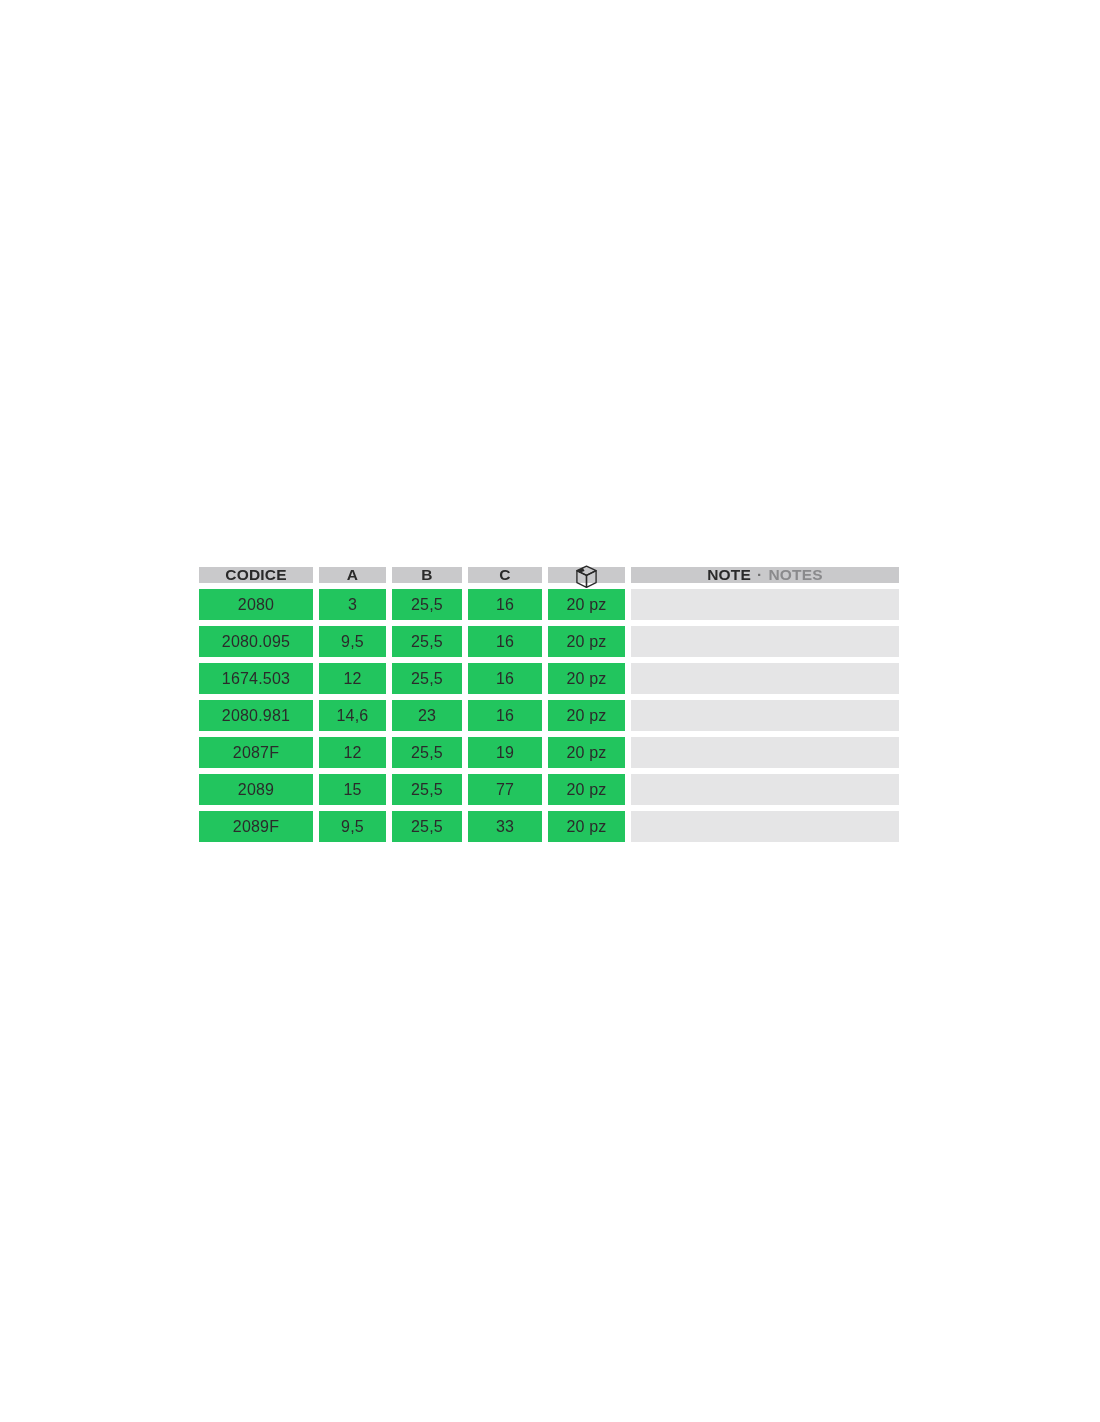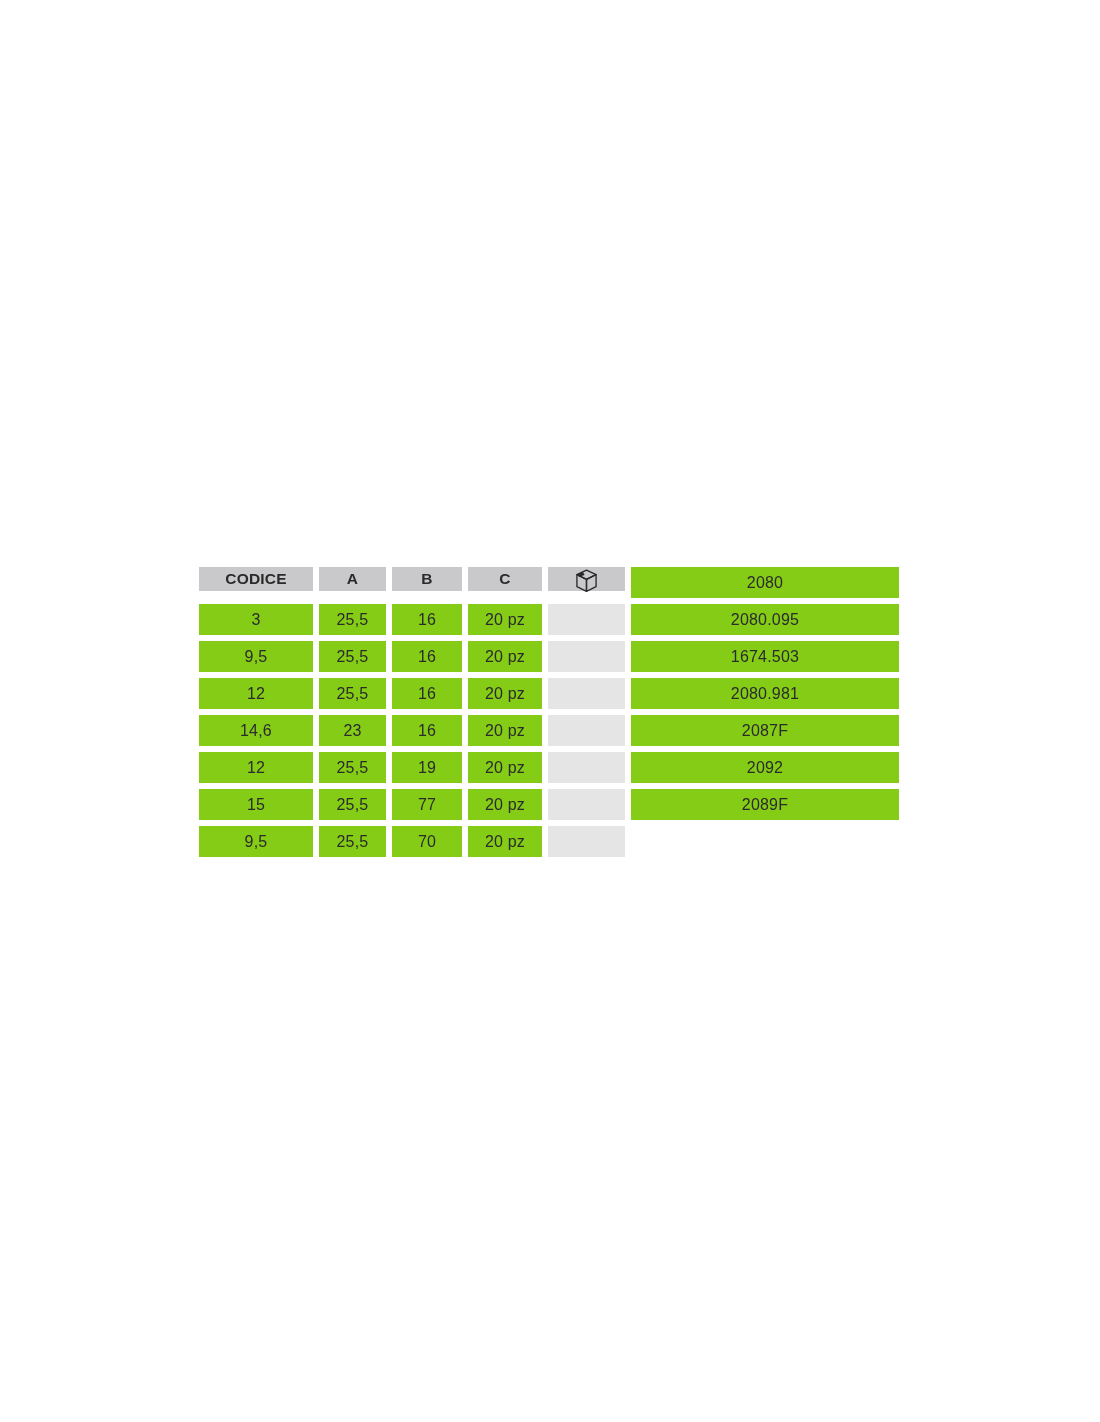"CODICE" .cell.header { height: 24px -> 16px }
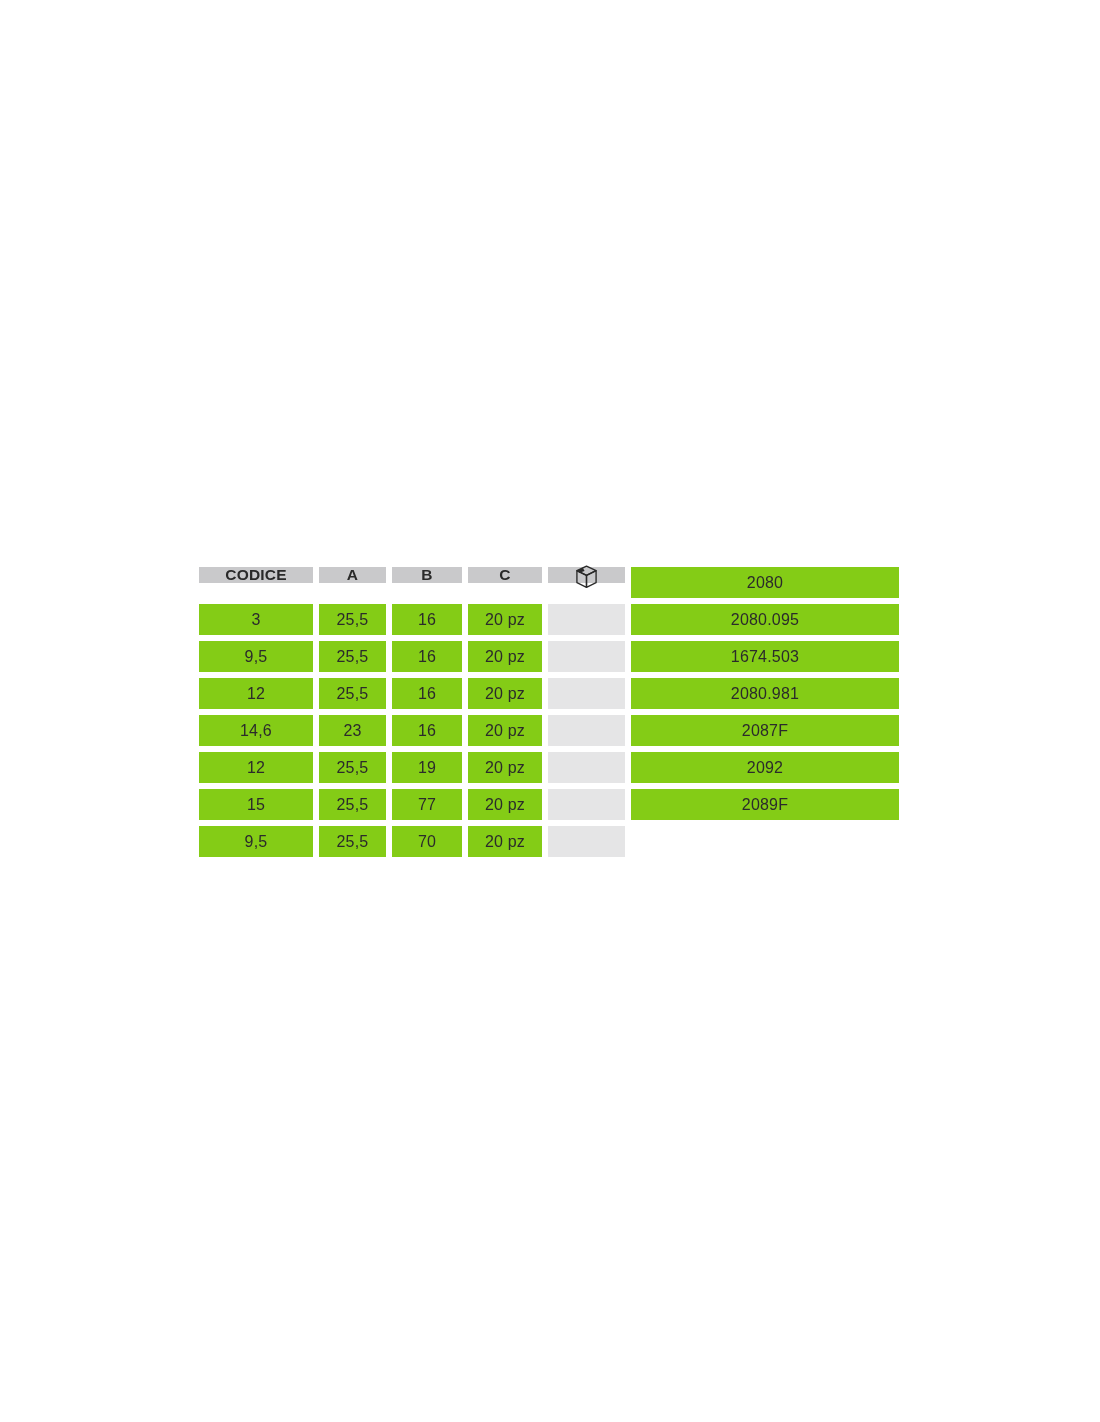"NOTE" div.cell { html: none -> <div> <span>NOTE</span> <span>·</span> <span>NOTES</span> </div> }
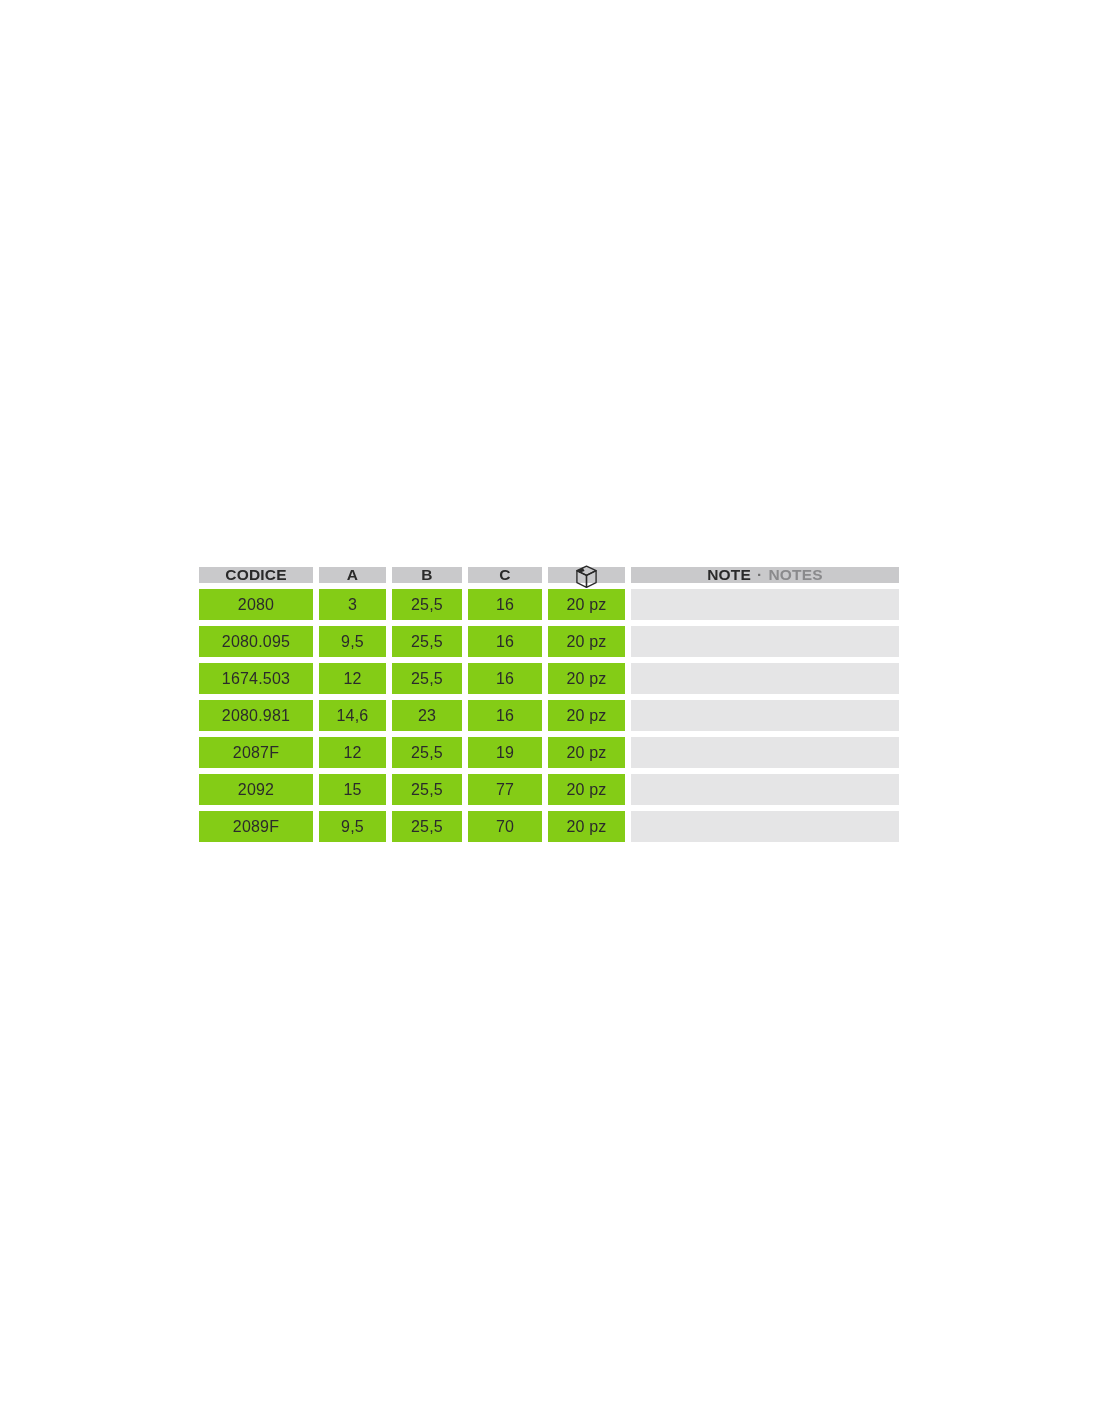"2080" .cell { background: #84cc16 -> #22c55e }
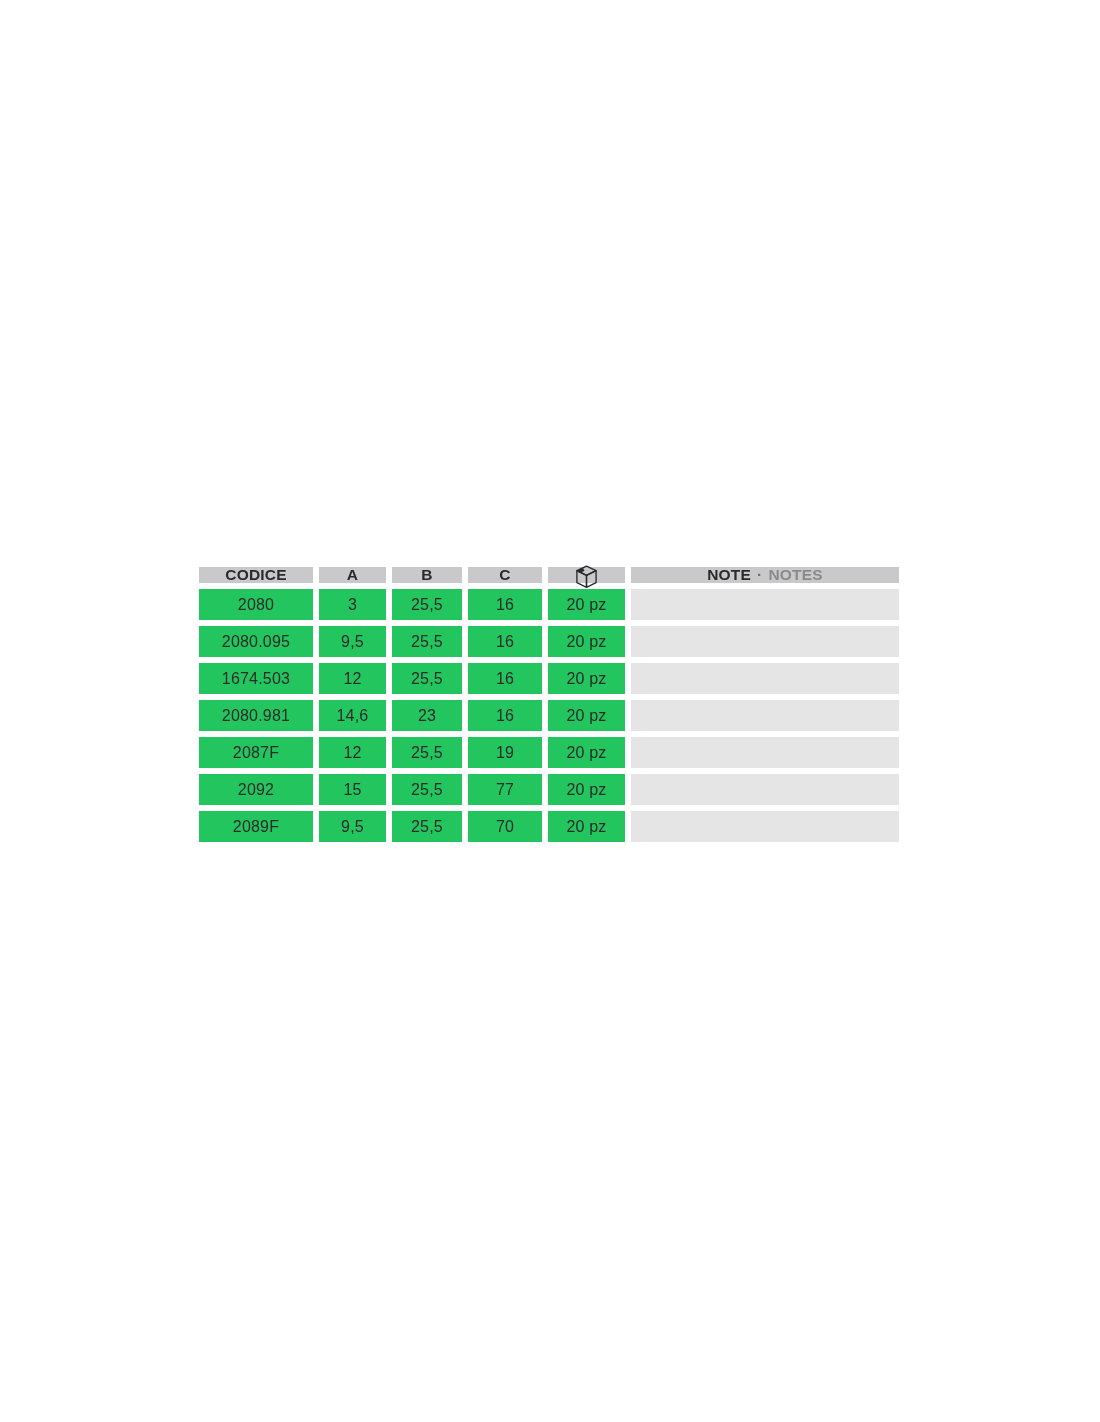"2092" div.cell { text: 2092 -> 2089 }
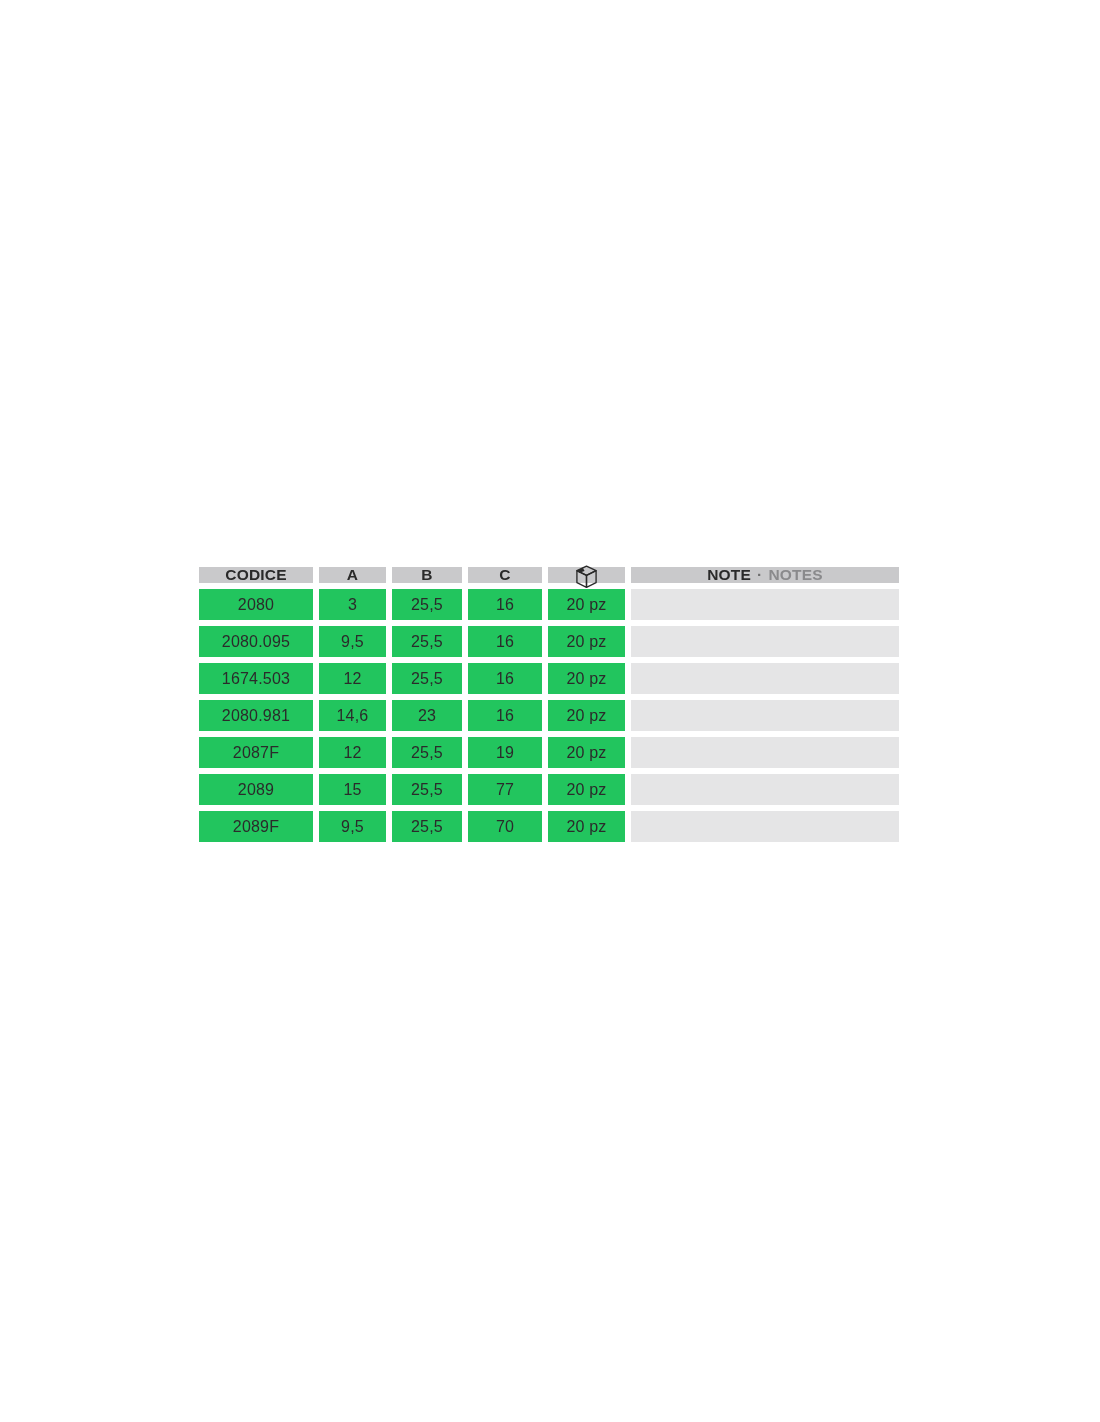"70" div.cell { text: 70 -> 33 }
